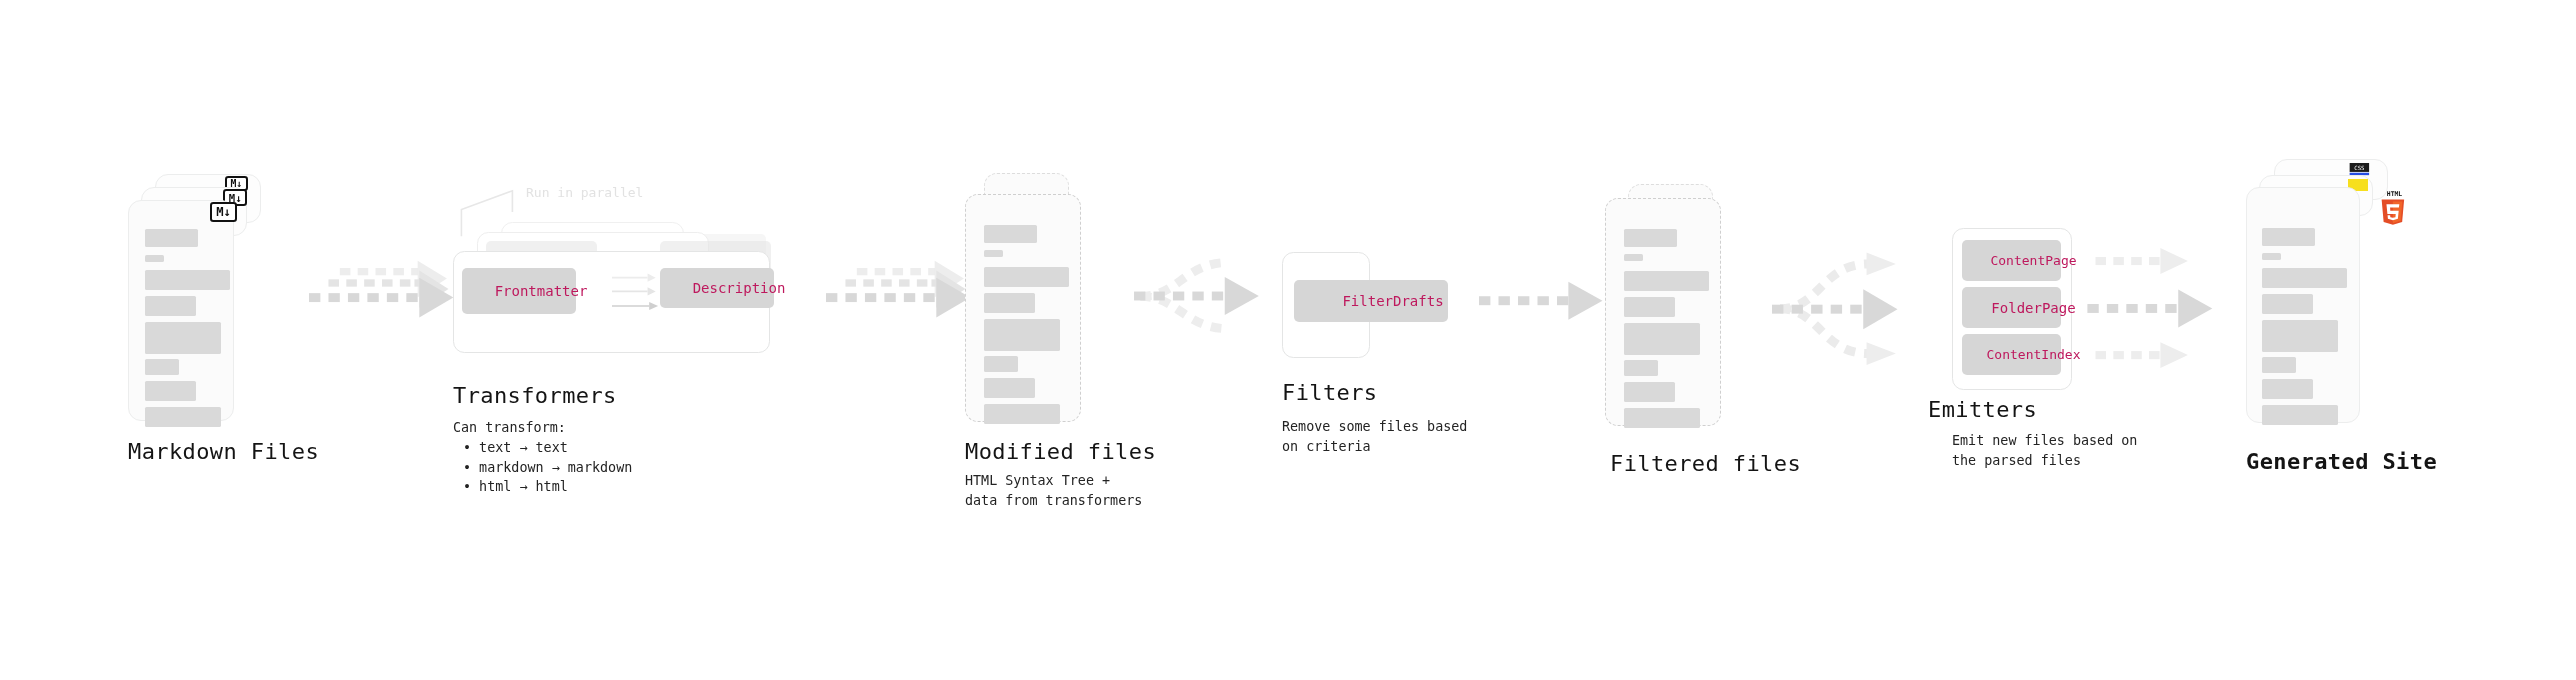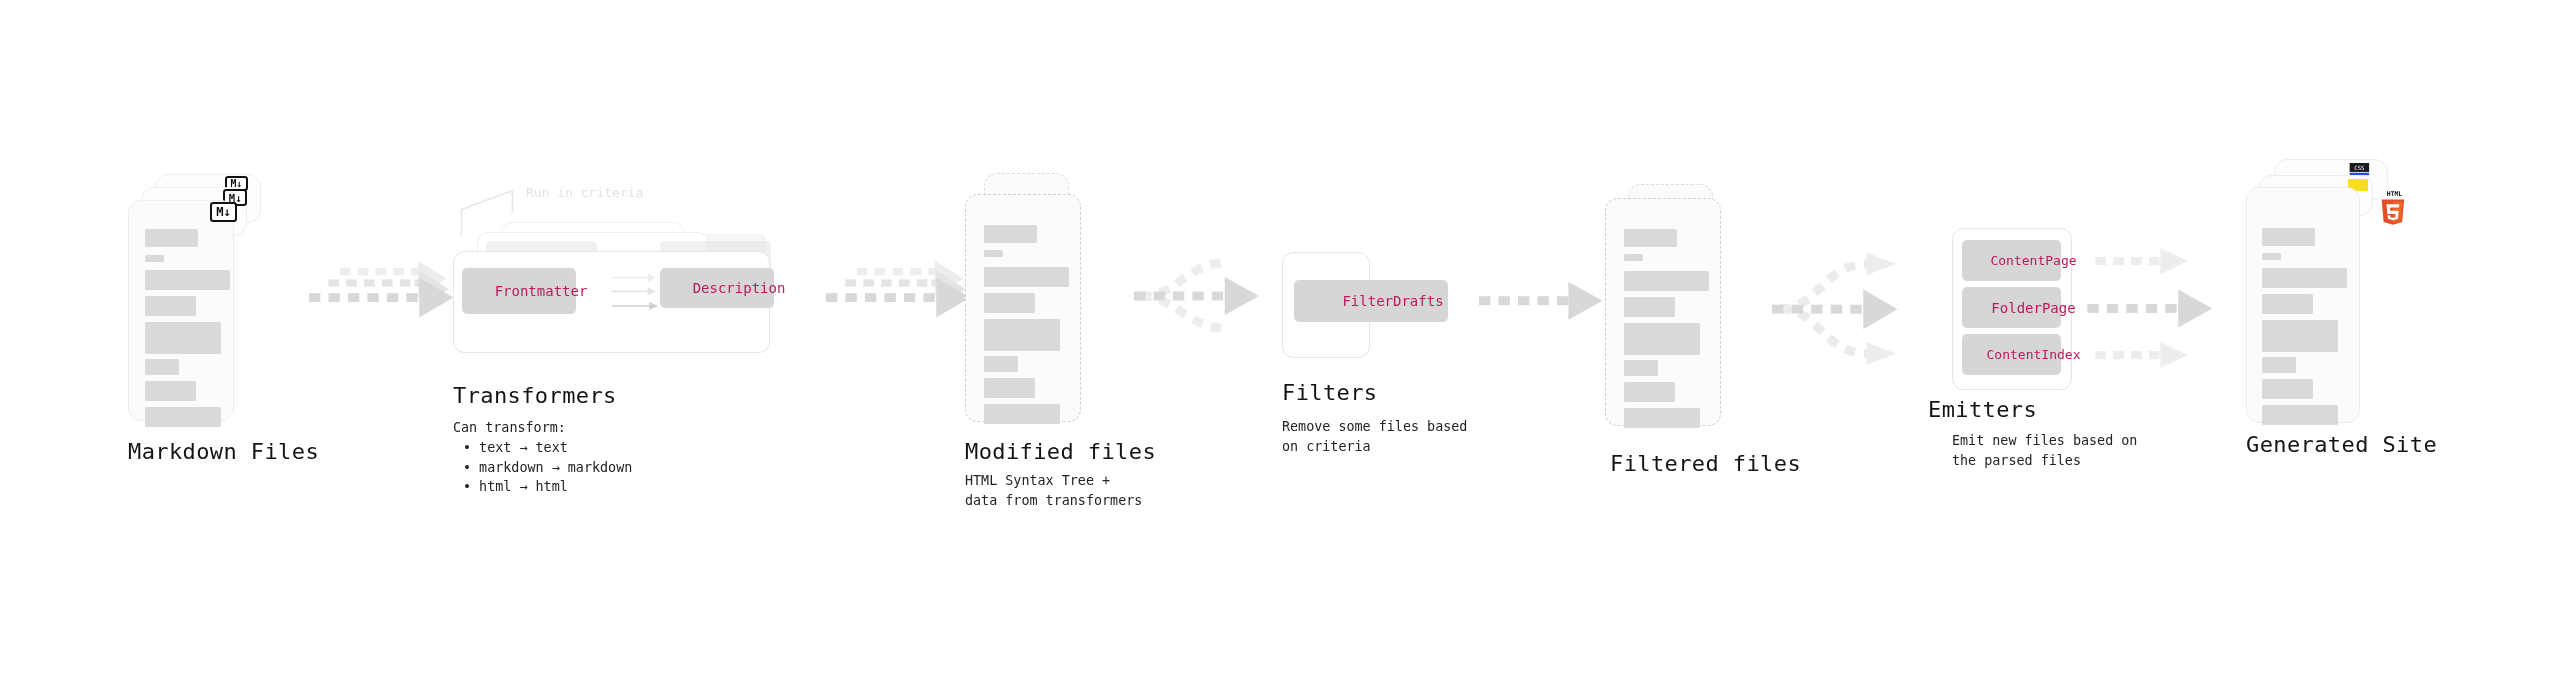"Run in criteria" div.parallel-label { text: criteria -> parallel }
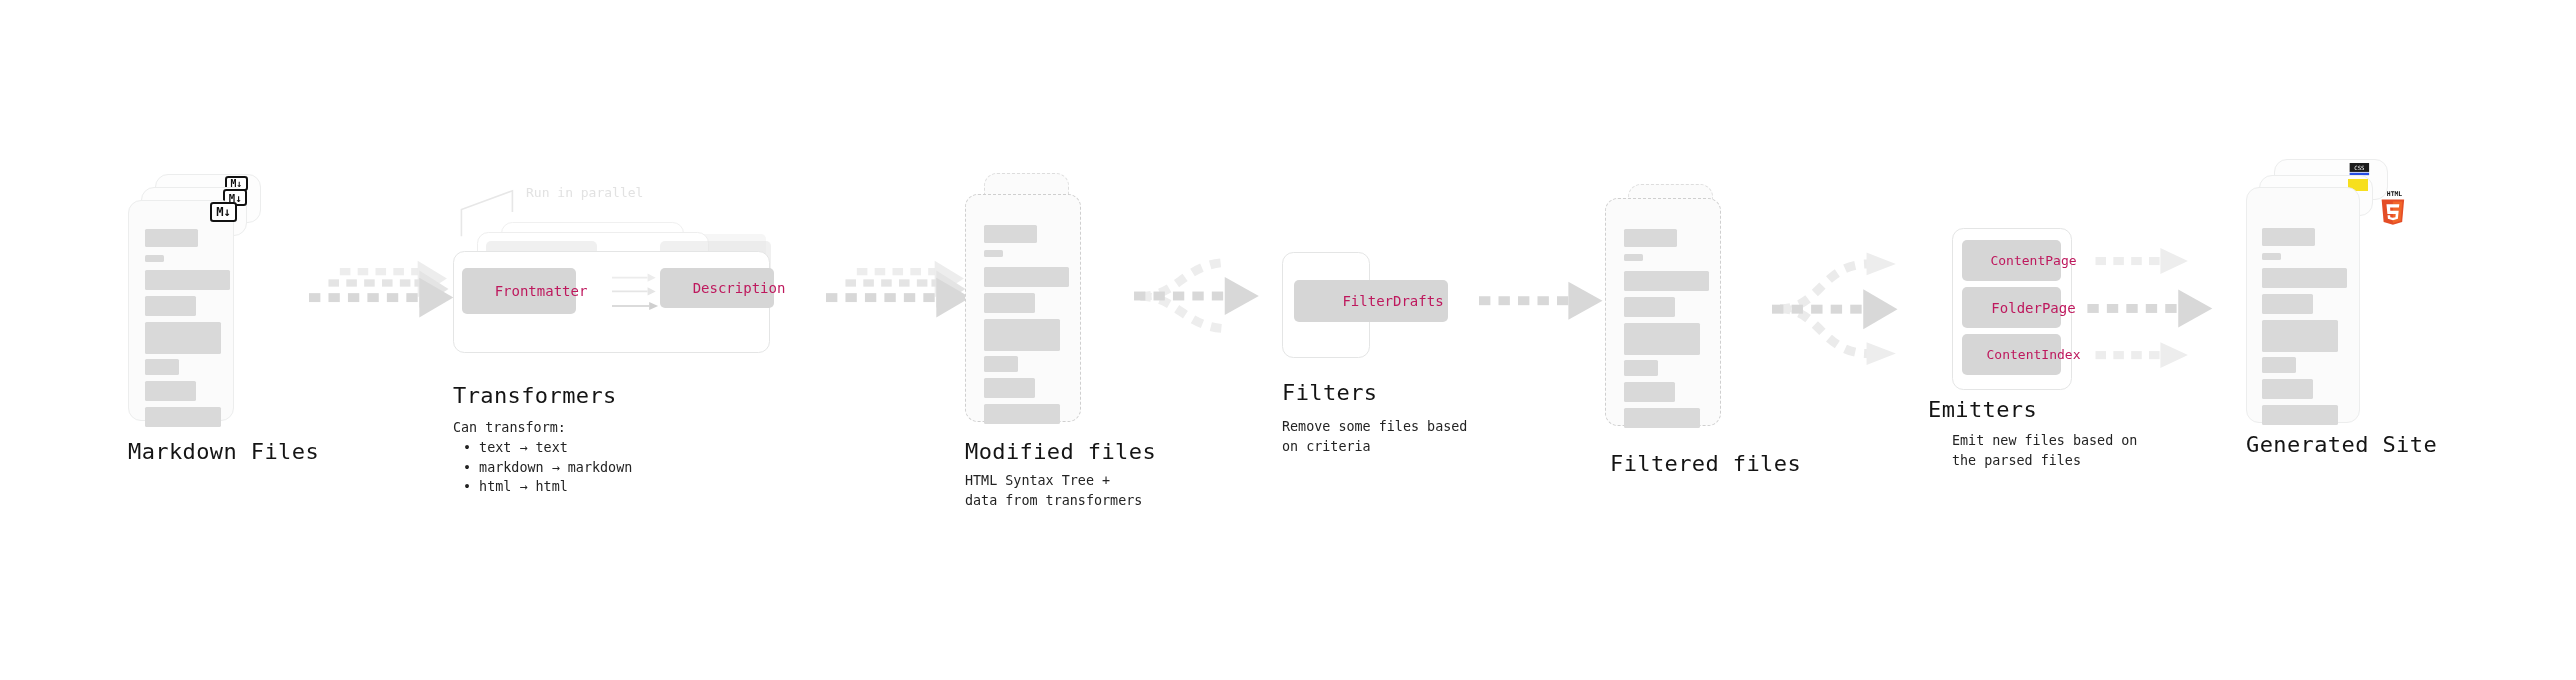"Generated Site" div.title { font-weight: none -> bold; top: 432px -> 449px }
